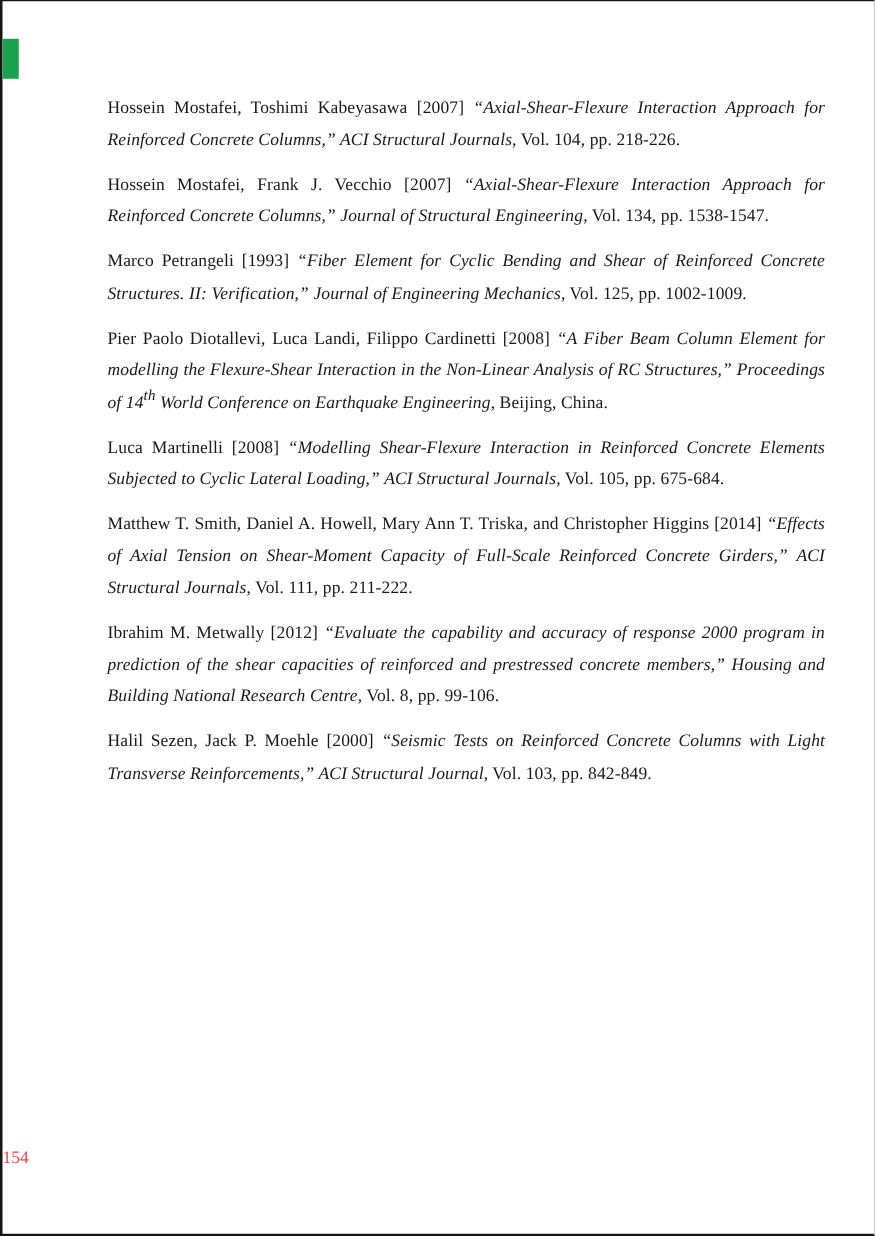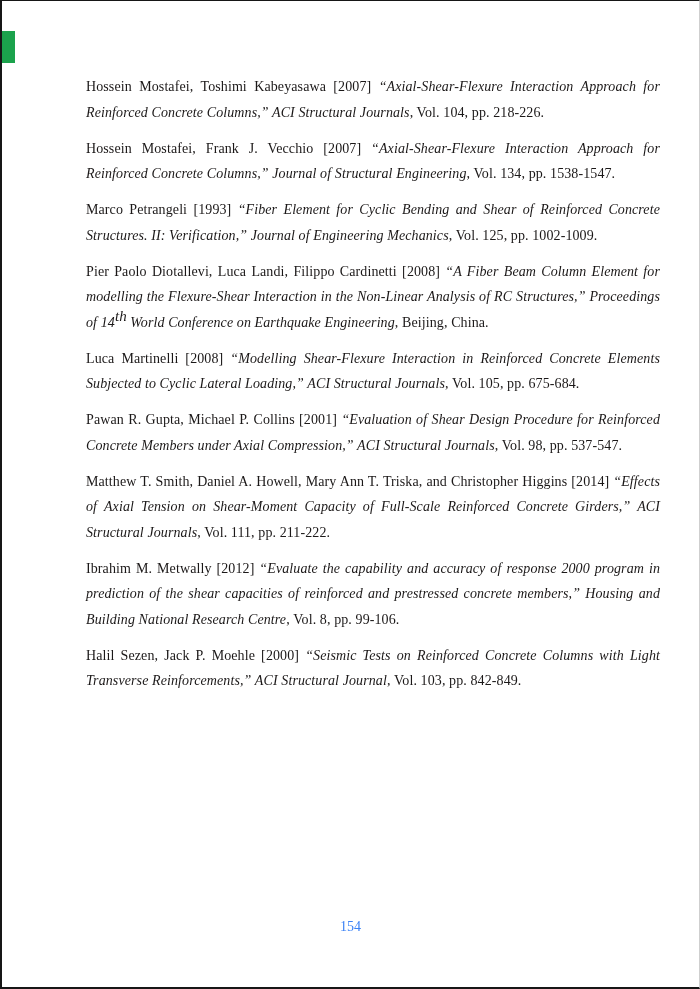"th" .ref sup.italic { font-size: 15px -> 12px }
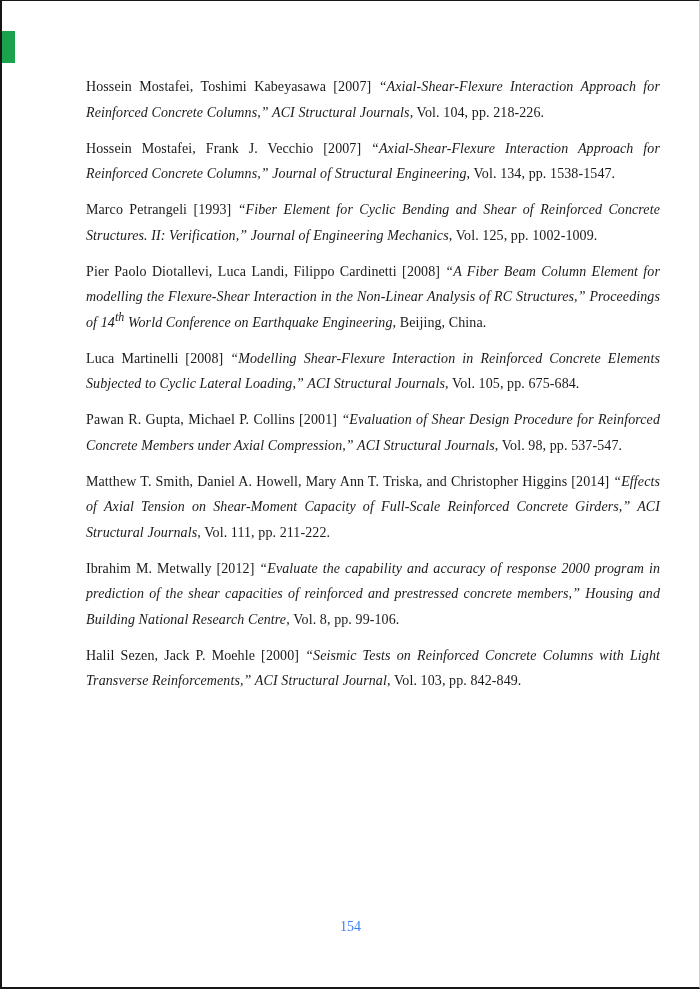"Pawan R. Gupta, Michael P." p.ref { html: <p><span>Pawan R. Gupta, Michael P. Collins [2001] </span><span>“Evaluation of Shear Design Procedure for Reinforced Concrete Members under Axial Compression,” ACI Structural Journals</span><span>, Vol. 98, pp. 537-547.</span></p> -> none }
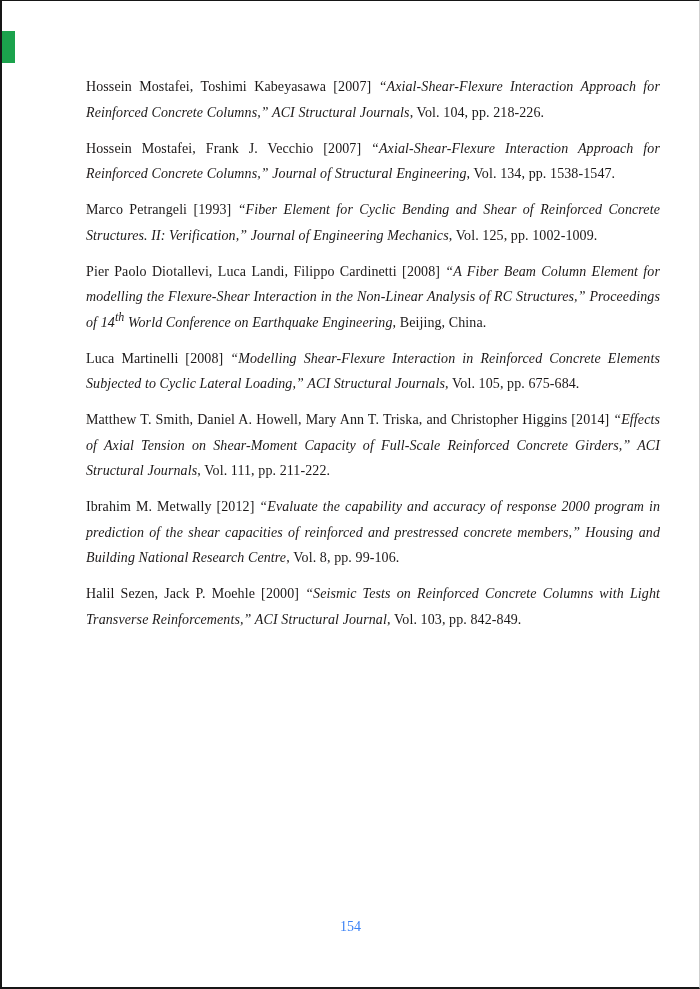"154" .page-number { color: #3b82f6 -> #ef4444; text-align: center -> left }
